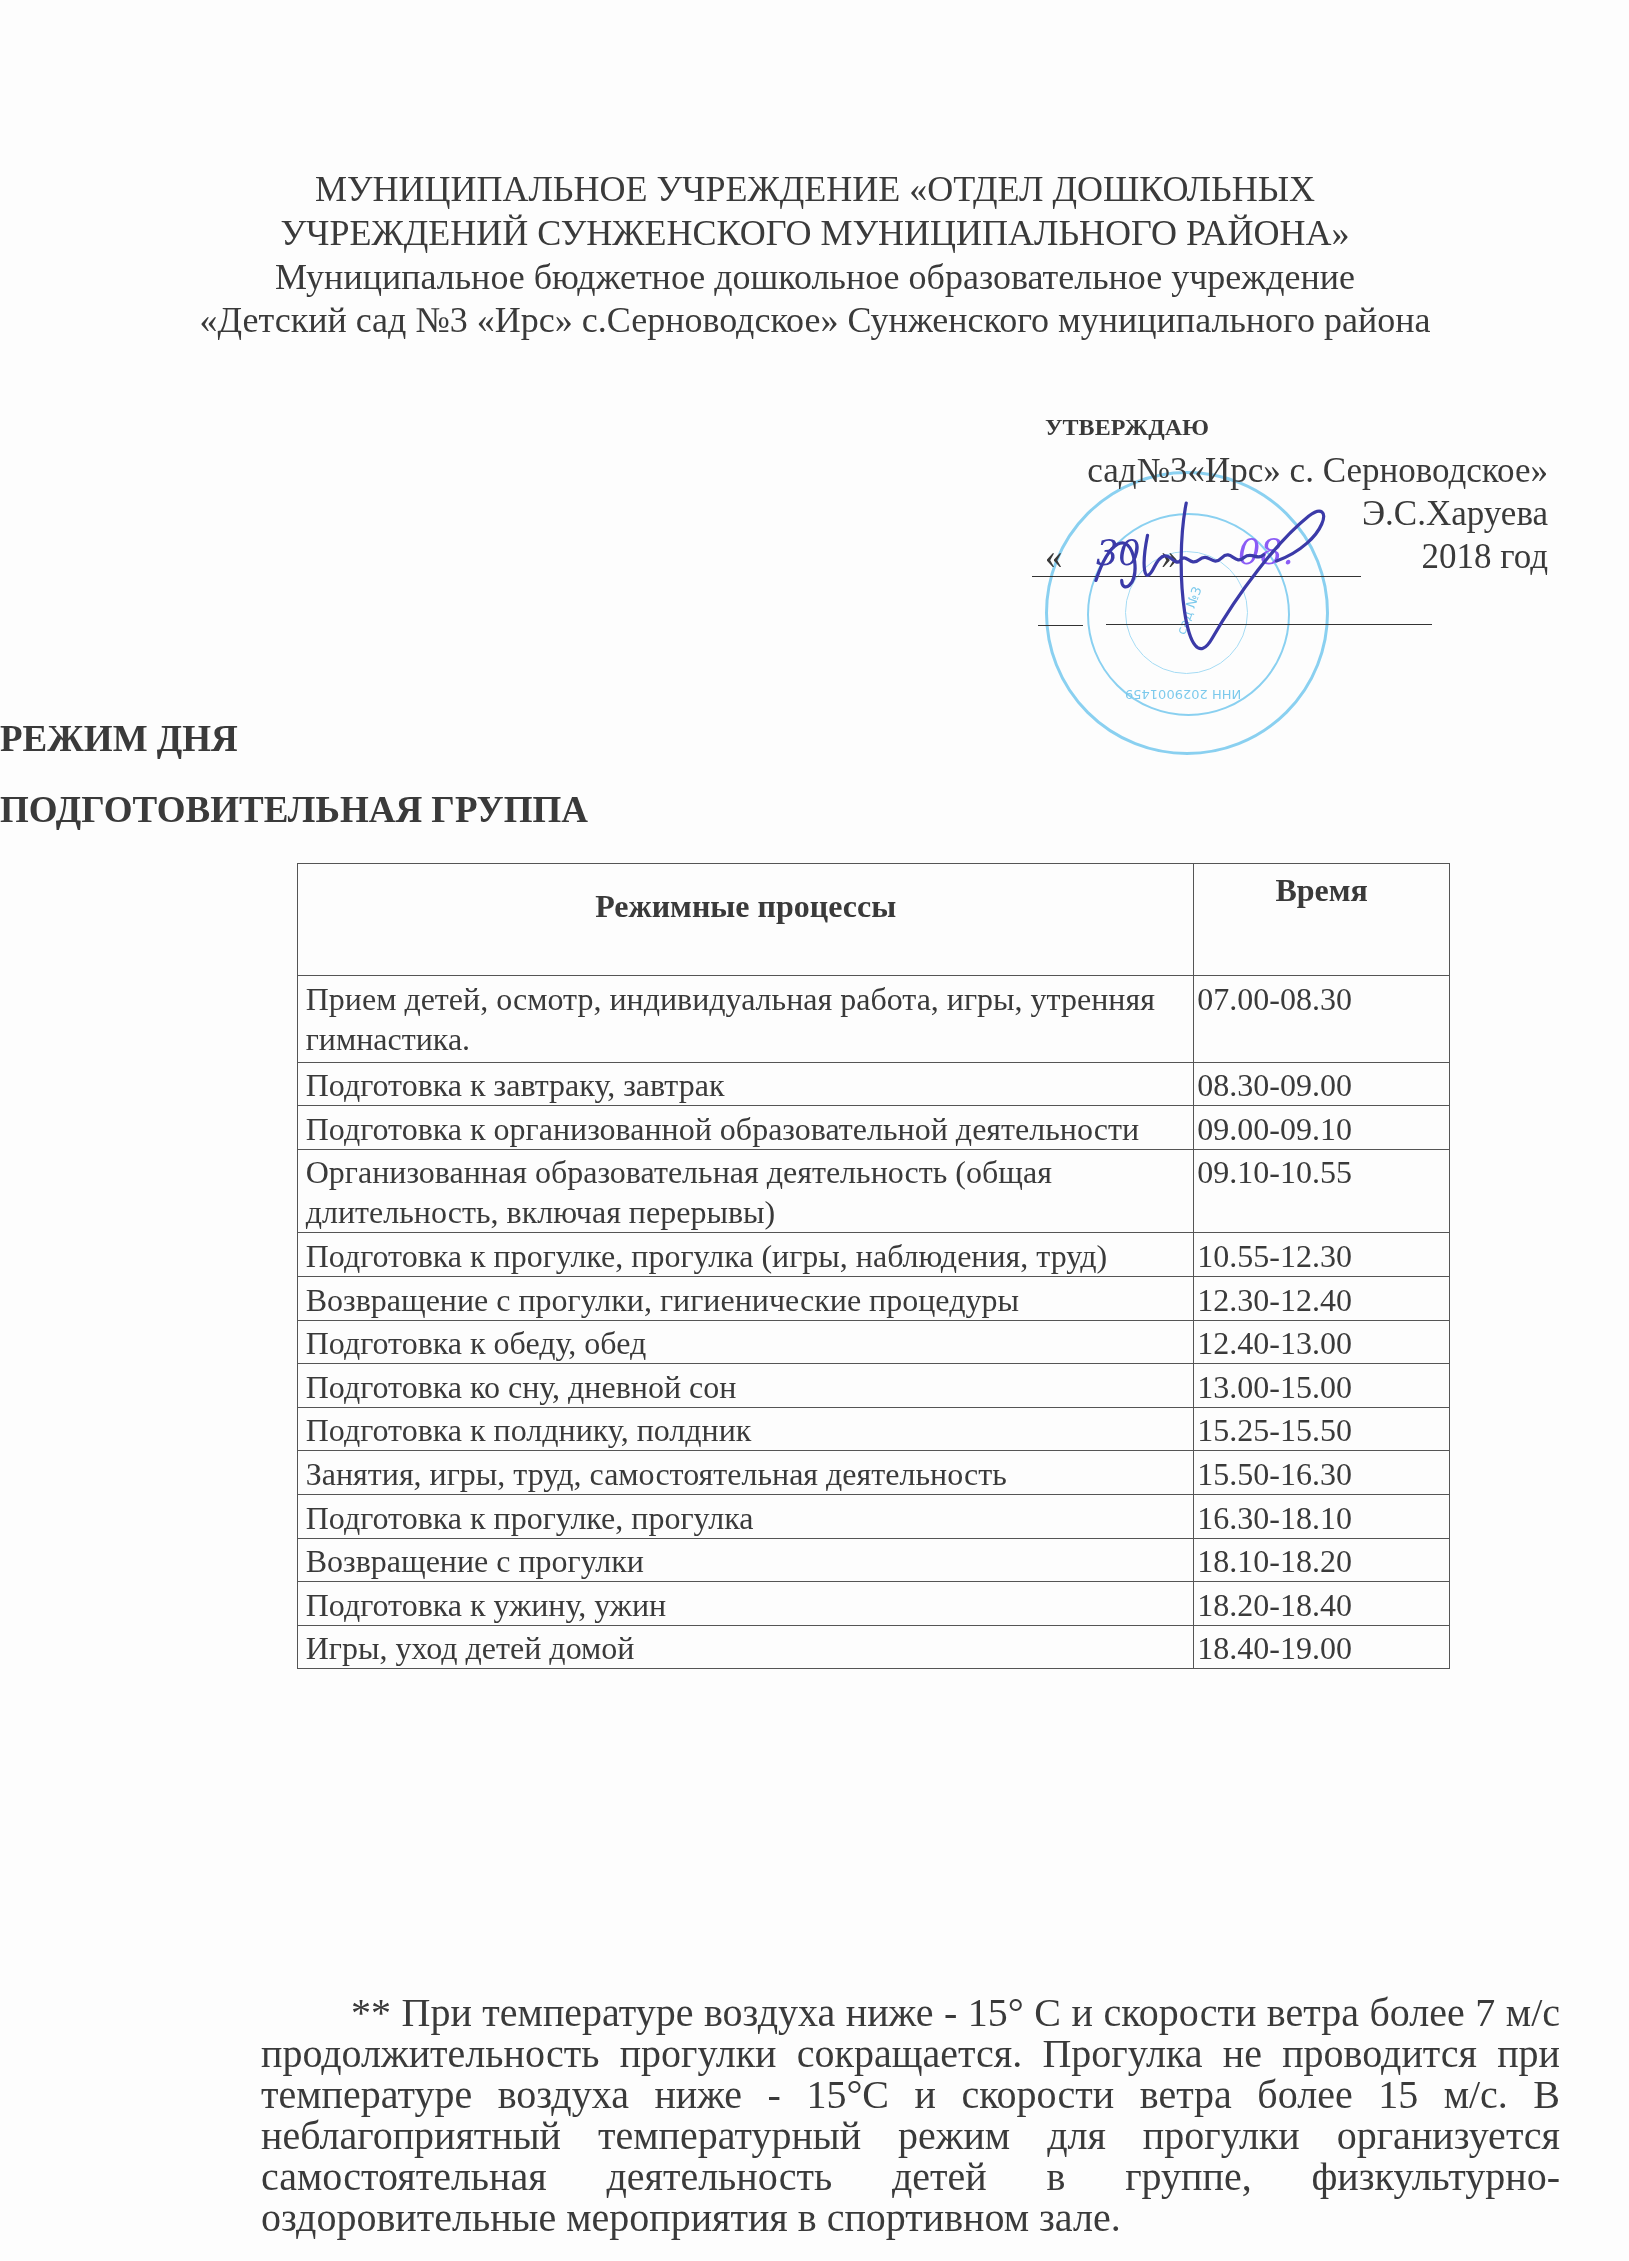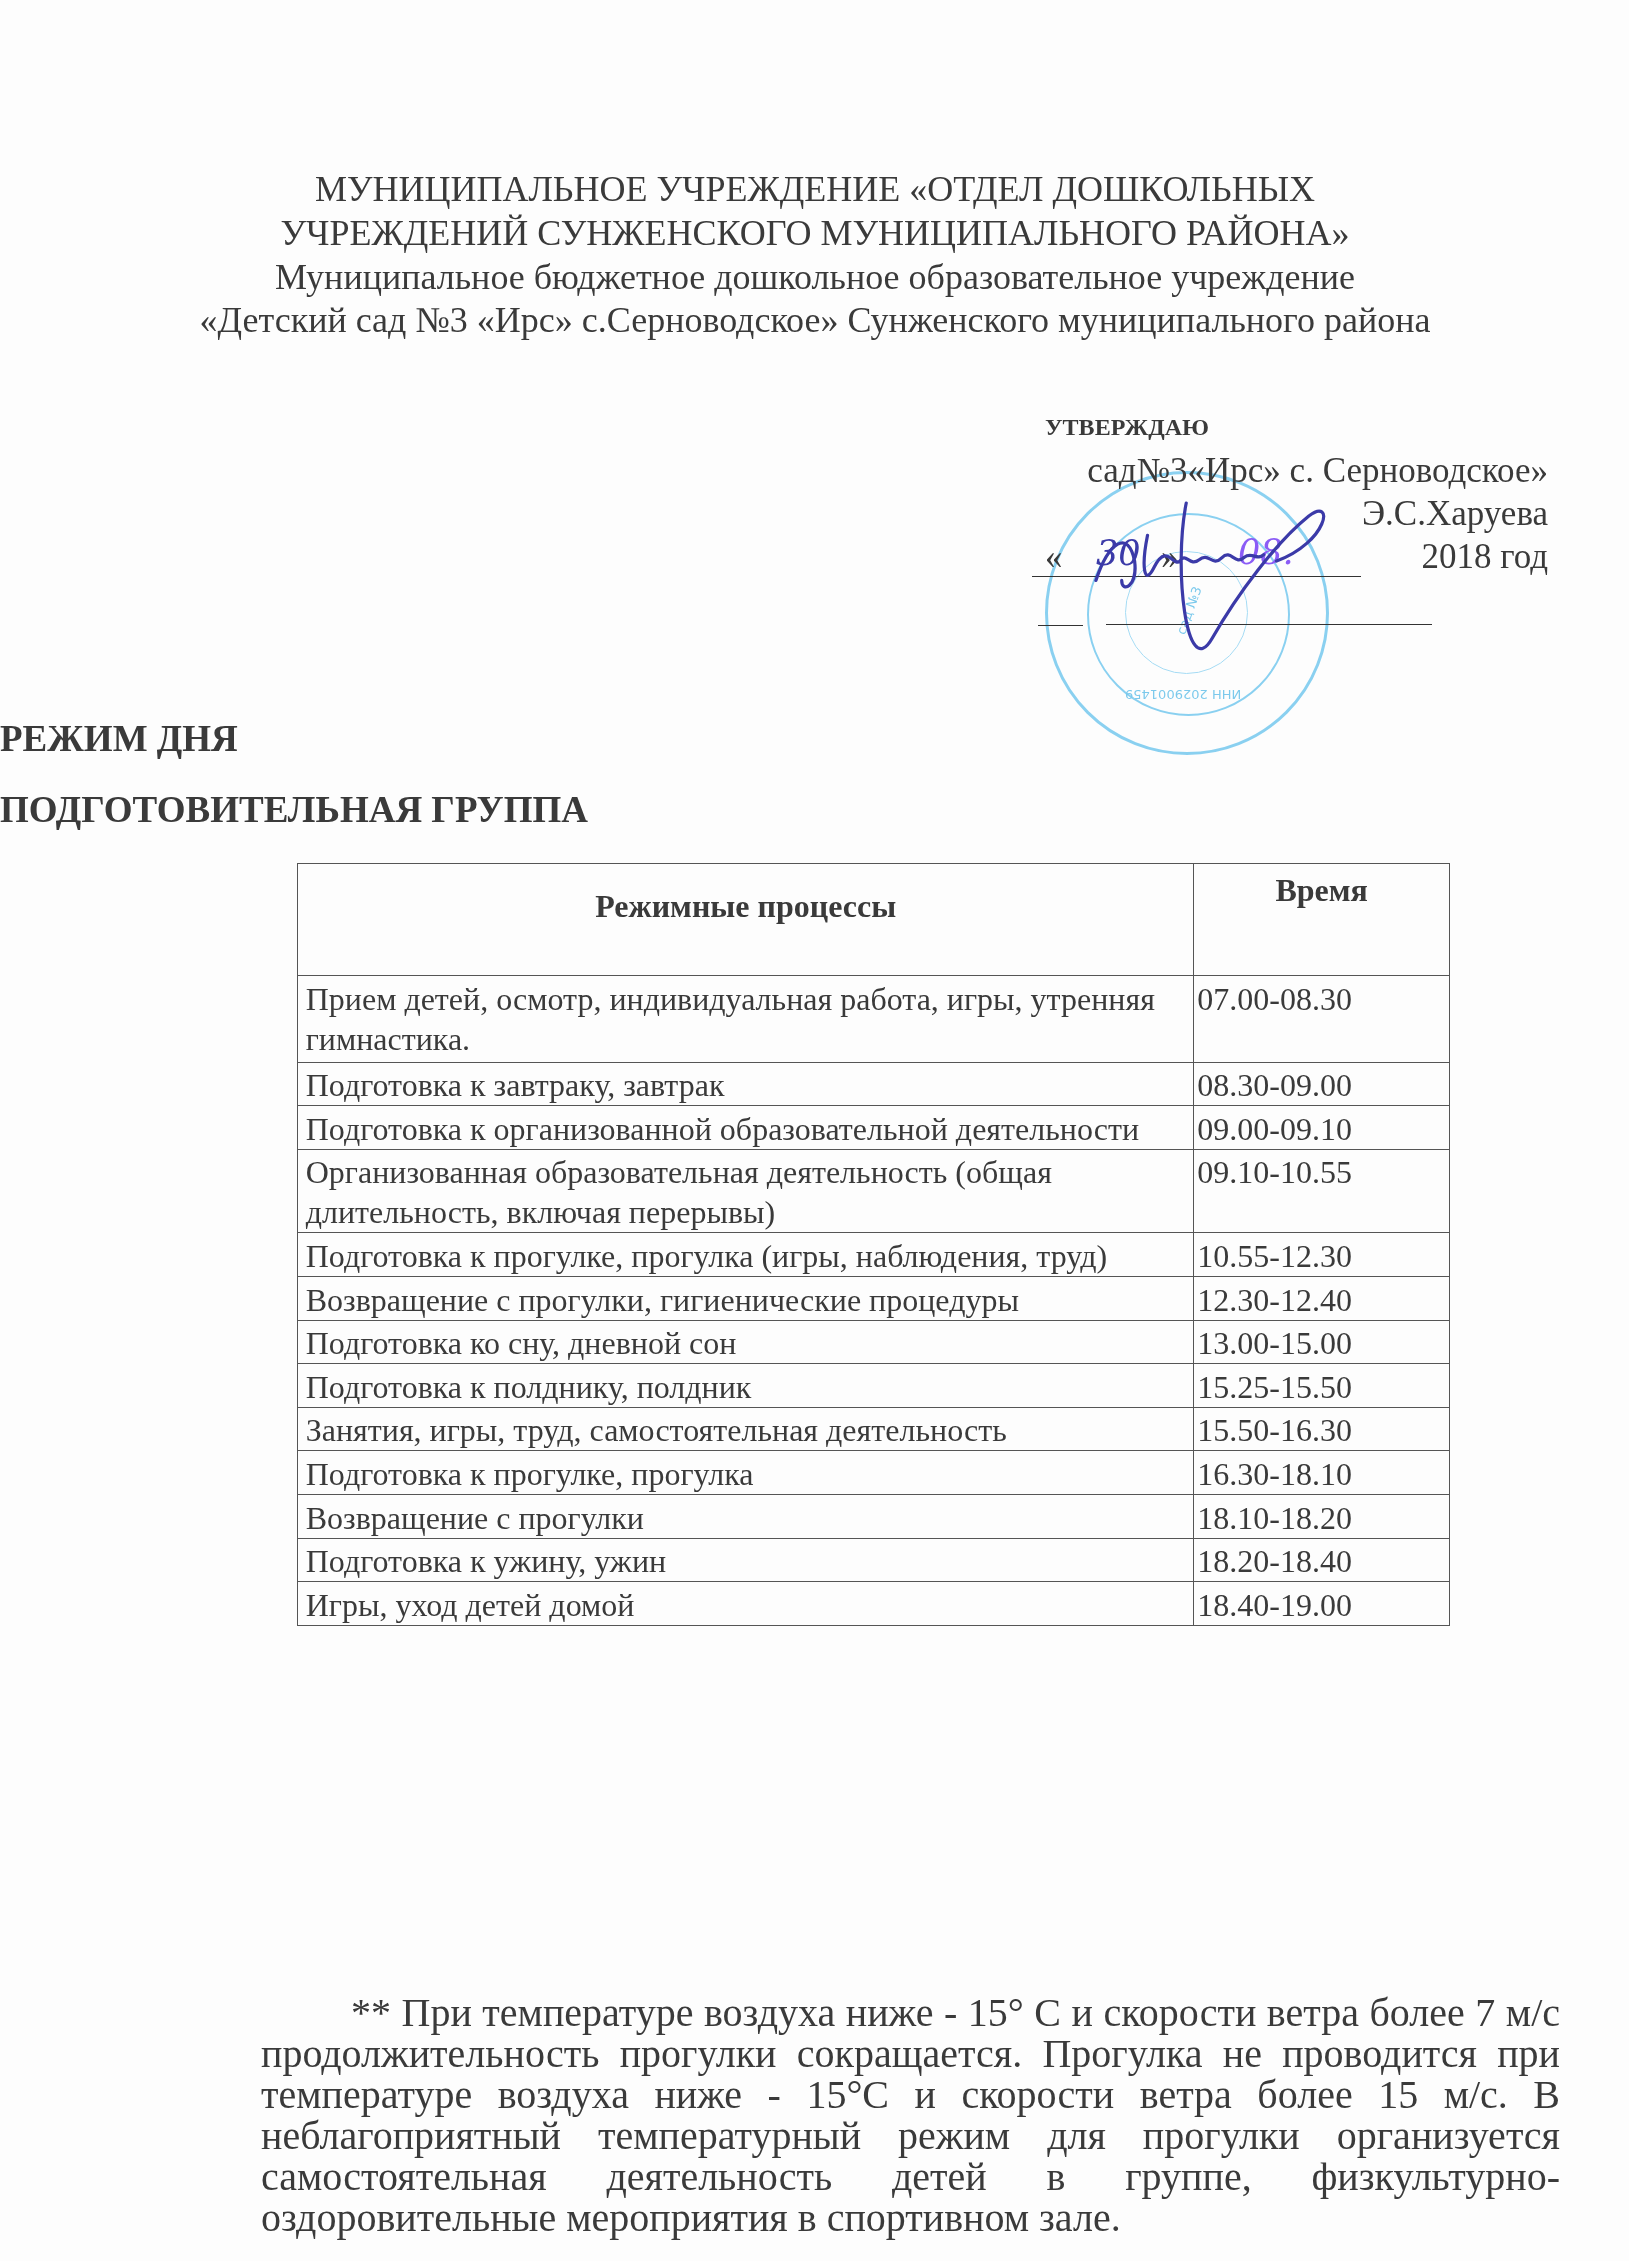"Подготовка к обеду, обед" tr { html: none -> <tr> <td>Подготовка к обеду, обед</td> <td>12.40-13.00</td> </tr> }
